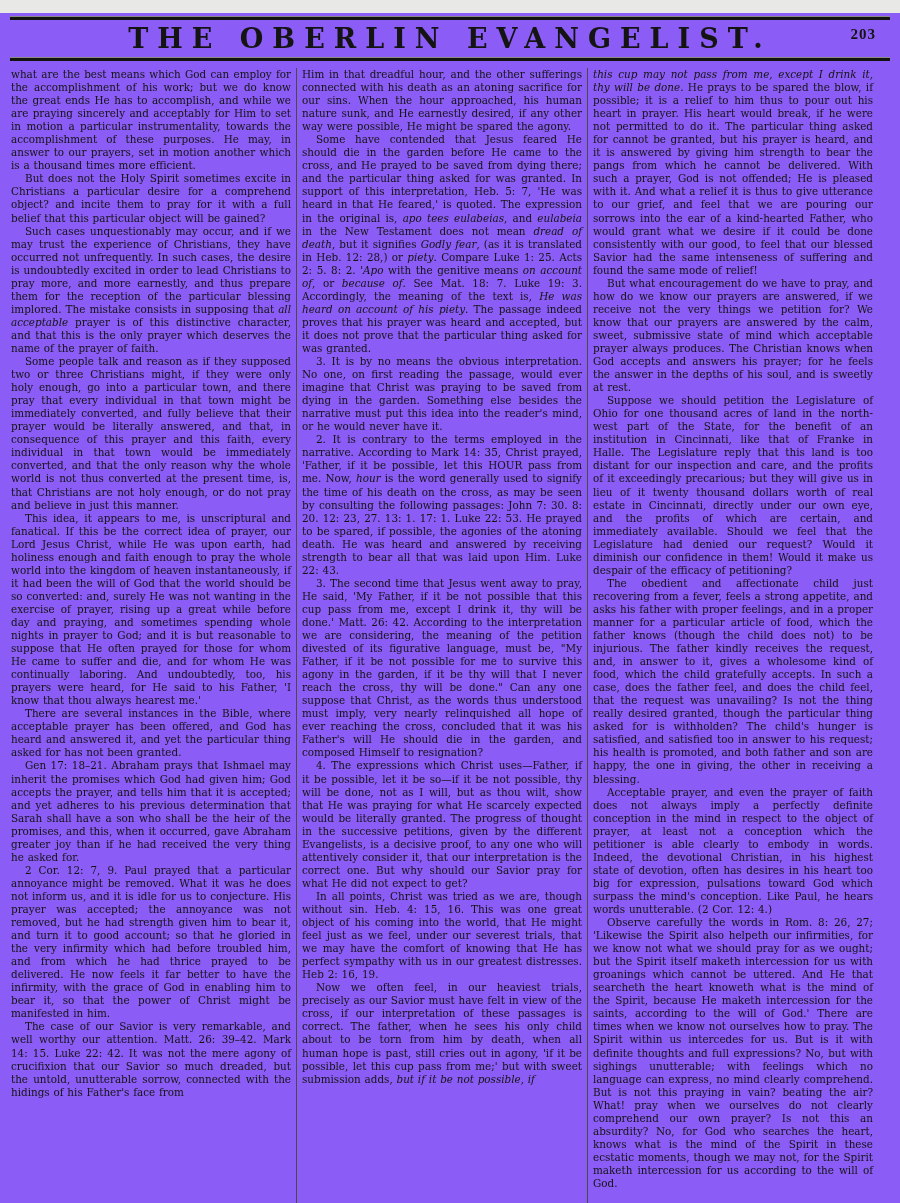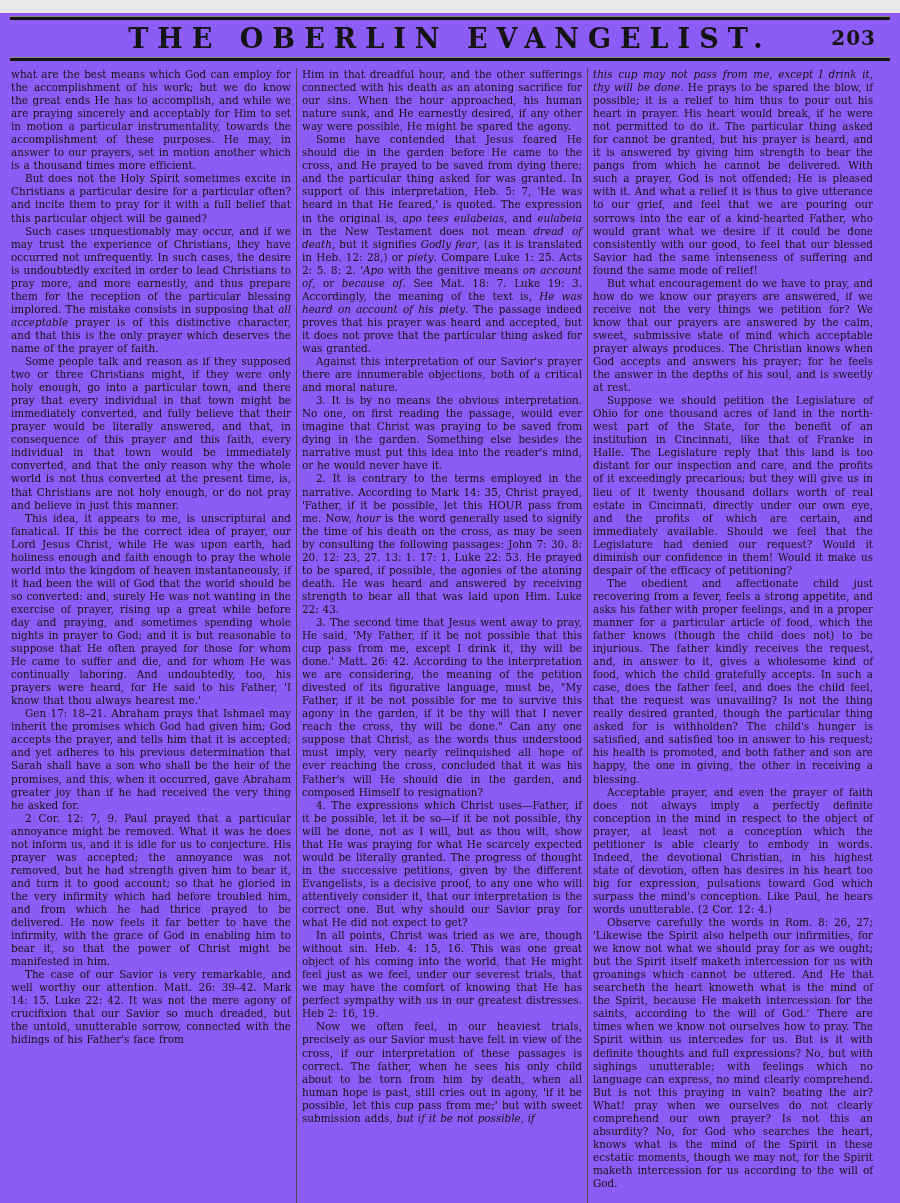"203" .page-number { font-family: none -> Liberation Serif, serif; font-size: 20px -> 15px }
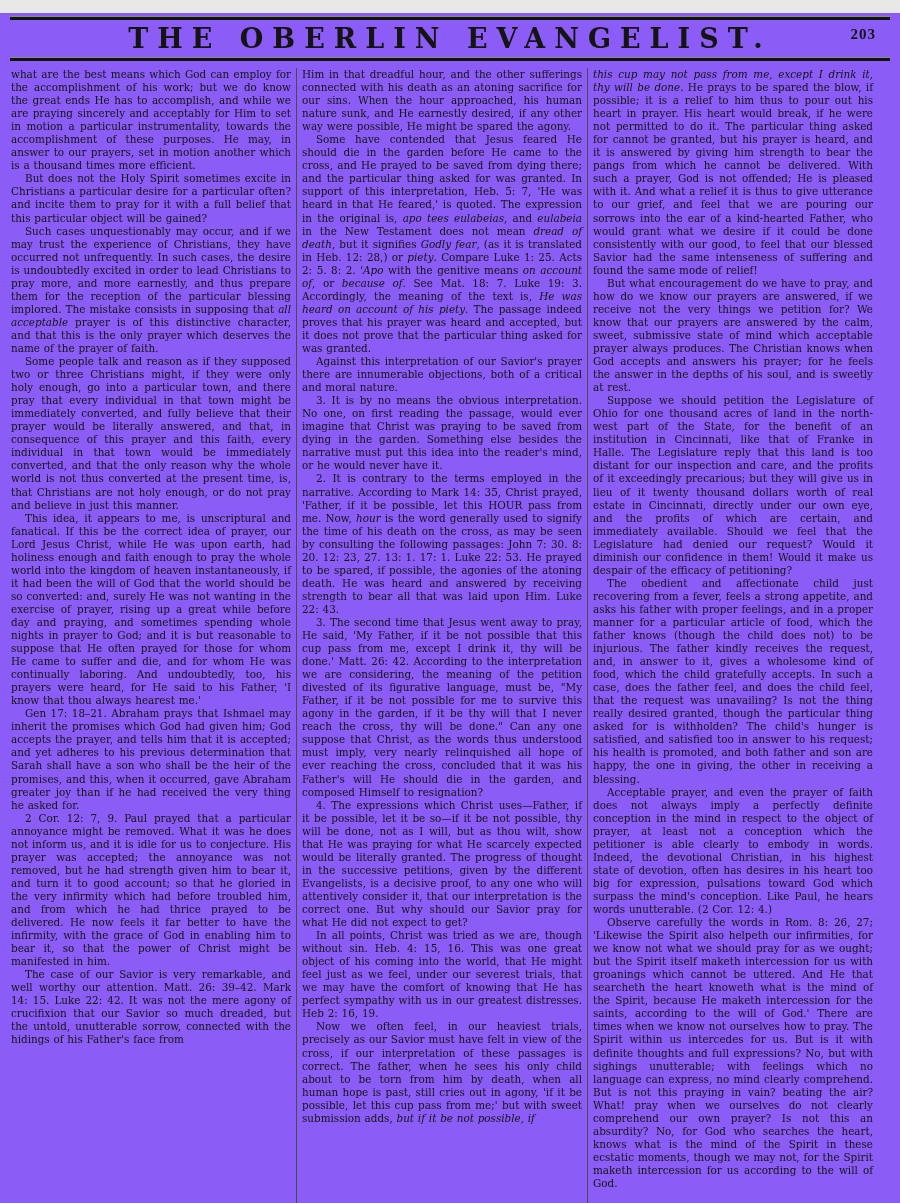"But does not the Holy" span { text: particular often -> comprehend object }
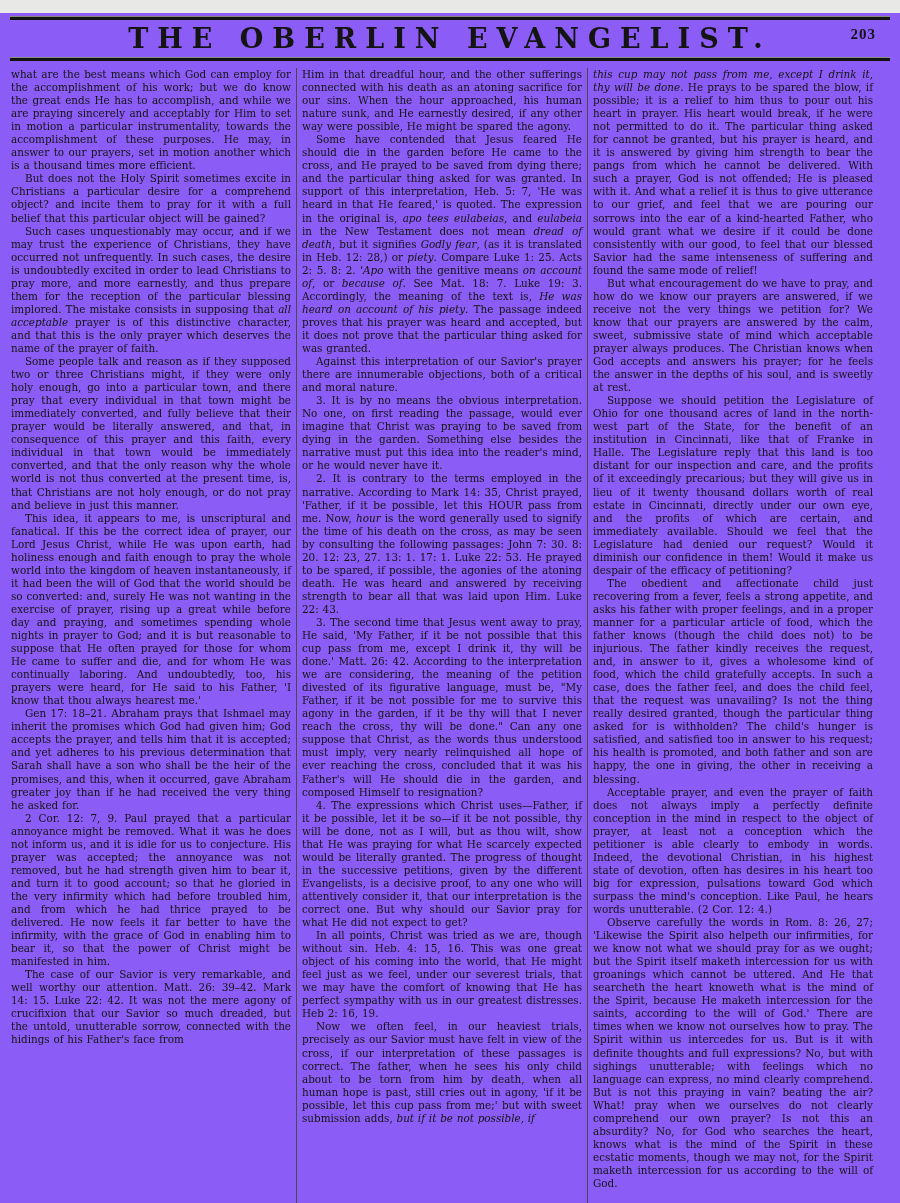"Against this interpretation of our" p { html: <p><span>Against this interpretation of our Savior's prayer there are innumerable objections, both of a critical and moral nature.</span></p> -> none }
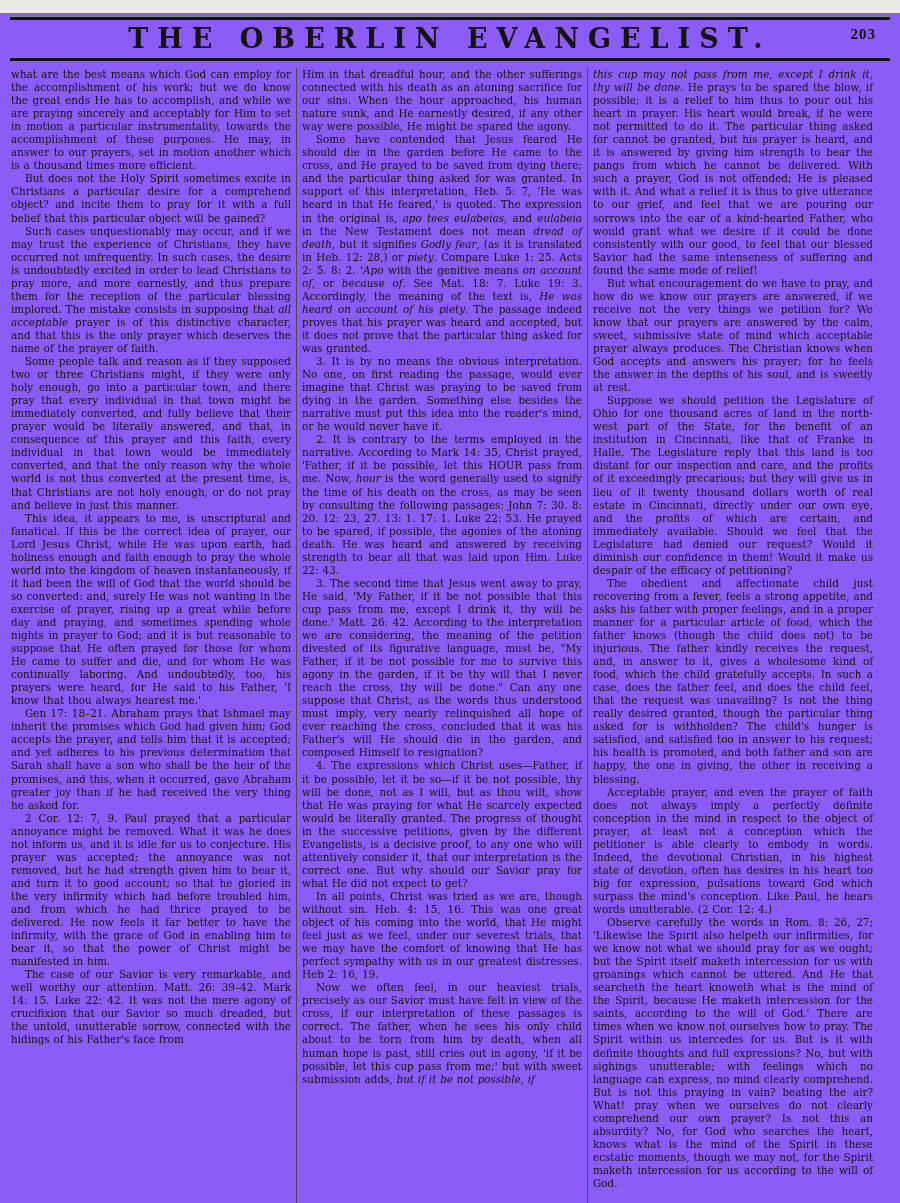"There are several instances in" p { html: none -> <p><span>There are several instances in the Bible, where acceptable prayer has been offered, and God has heard and answered it, and yet the particular thing asked for has not been granted.</span></p> }
